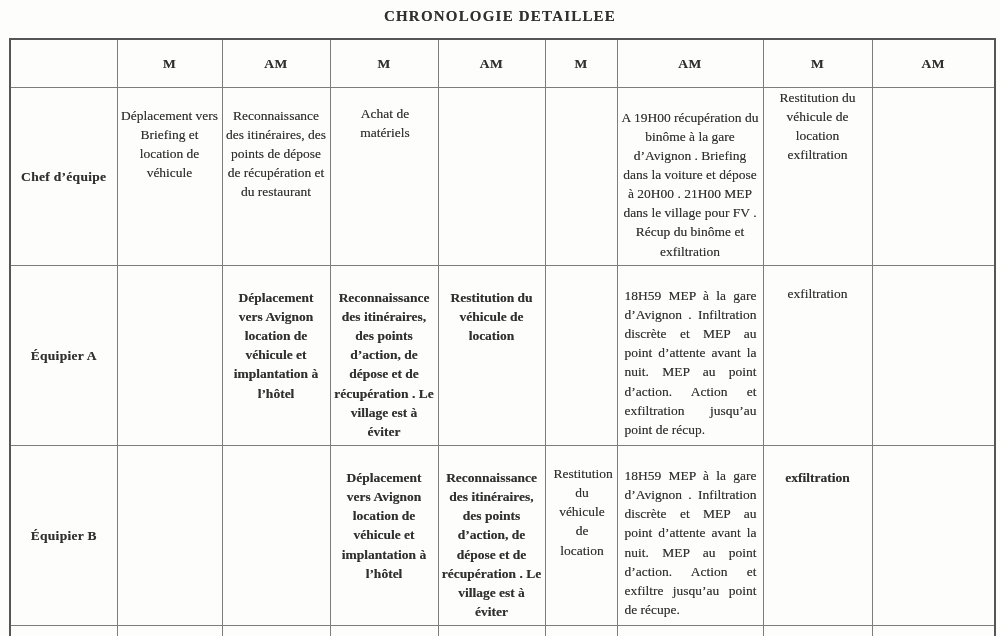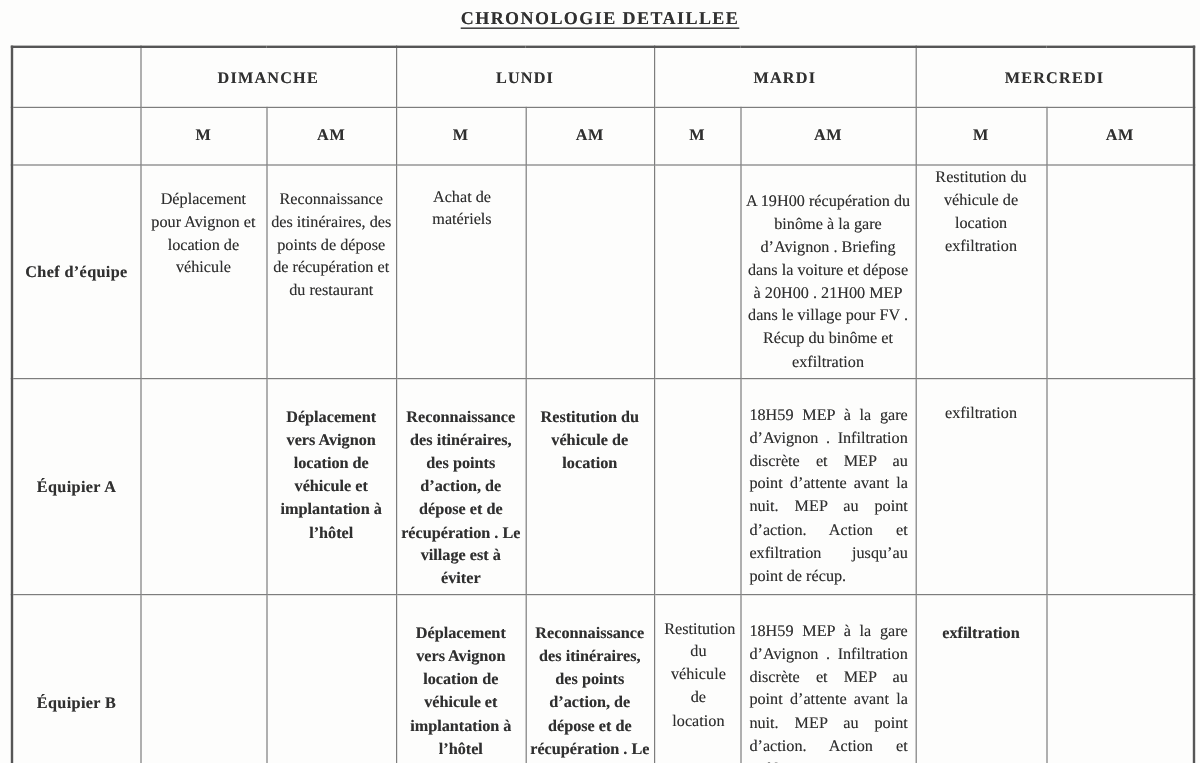"CHRONOLOGIE DETAILLEE" .doc-title { text-decoration: underline -> none }
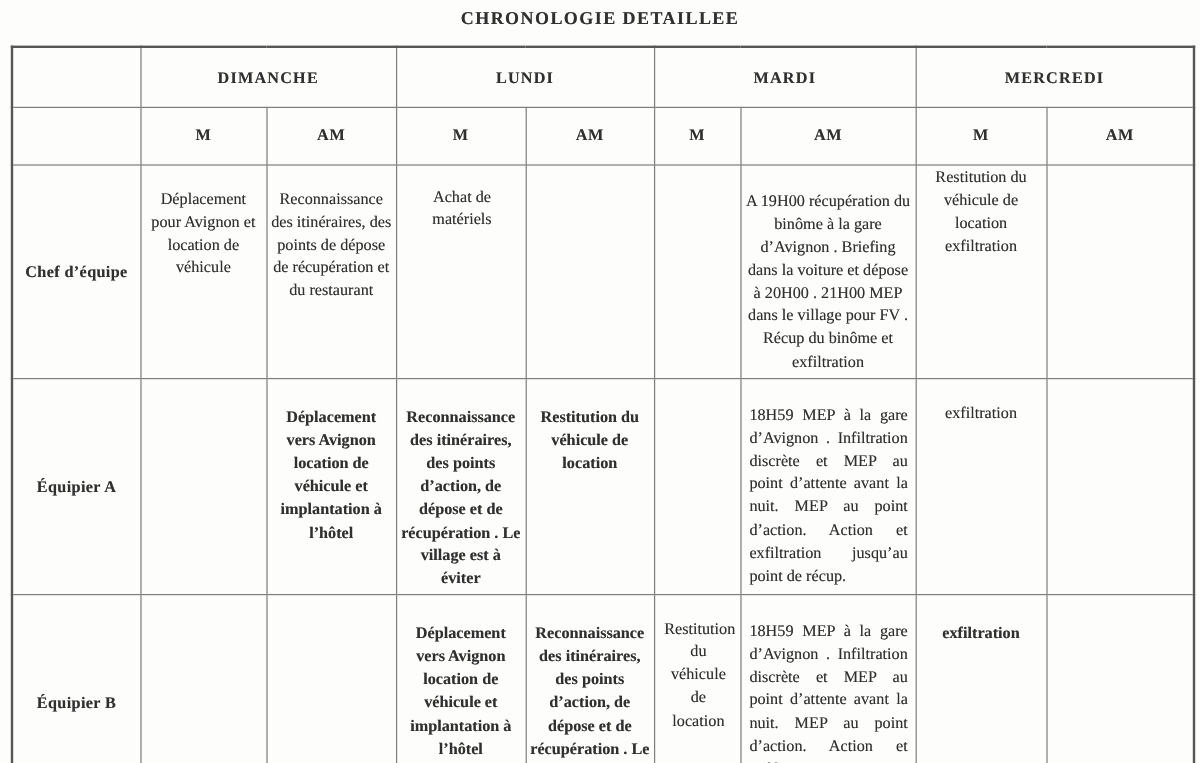"DIMANCHE" tr.h1 { html: <tr> <td></td> <td>DIMANCHE</td> <td>LUNDI</td> <td>MARDI</td> <td>MERCREDI</td> </tr> -> none }
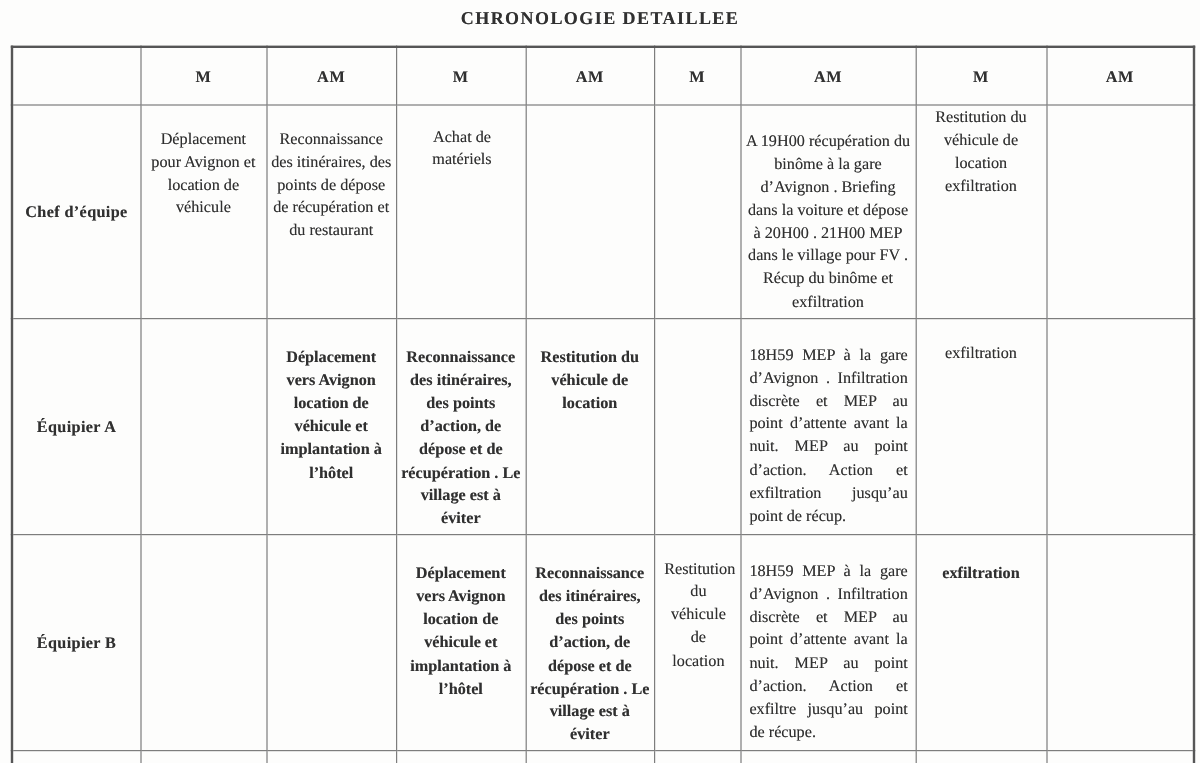"Déplacement pour Avignon et location" td.c { text: pour Avignon -> vers Briefing }
